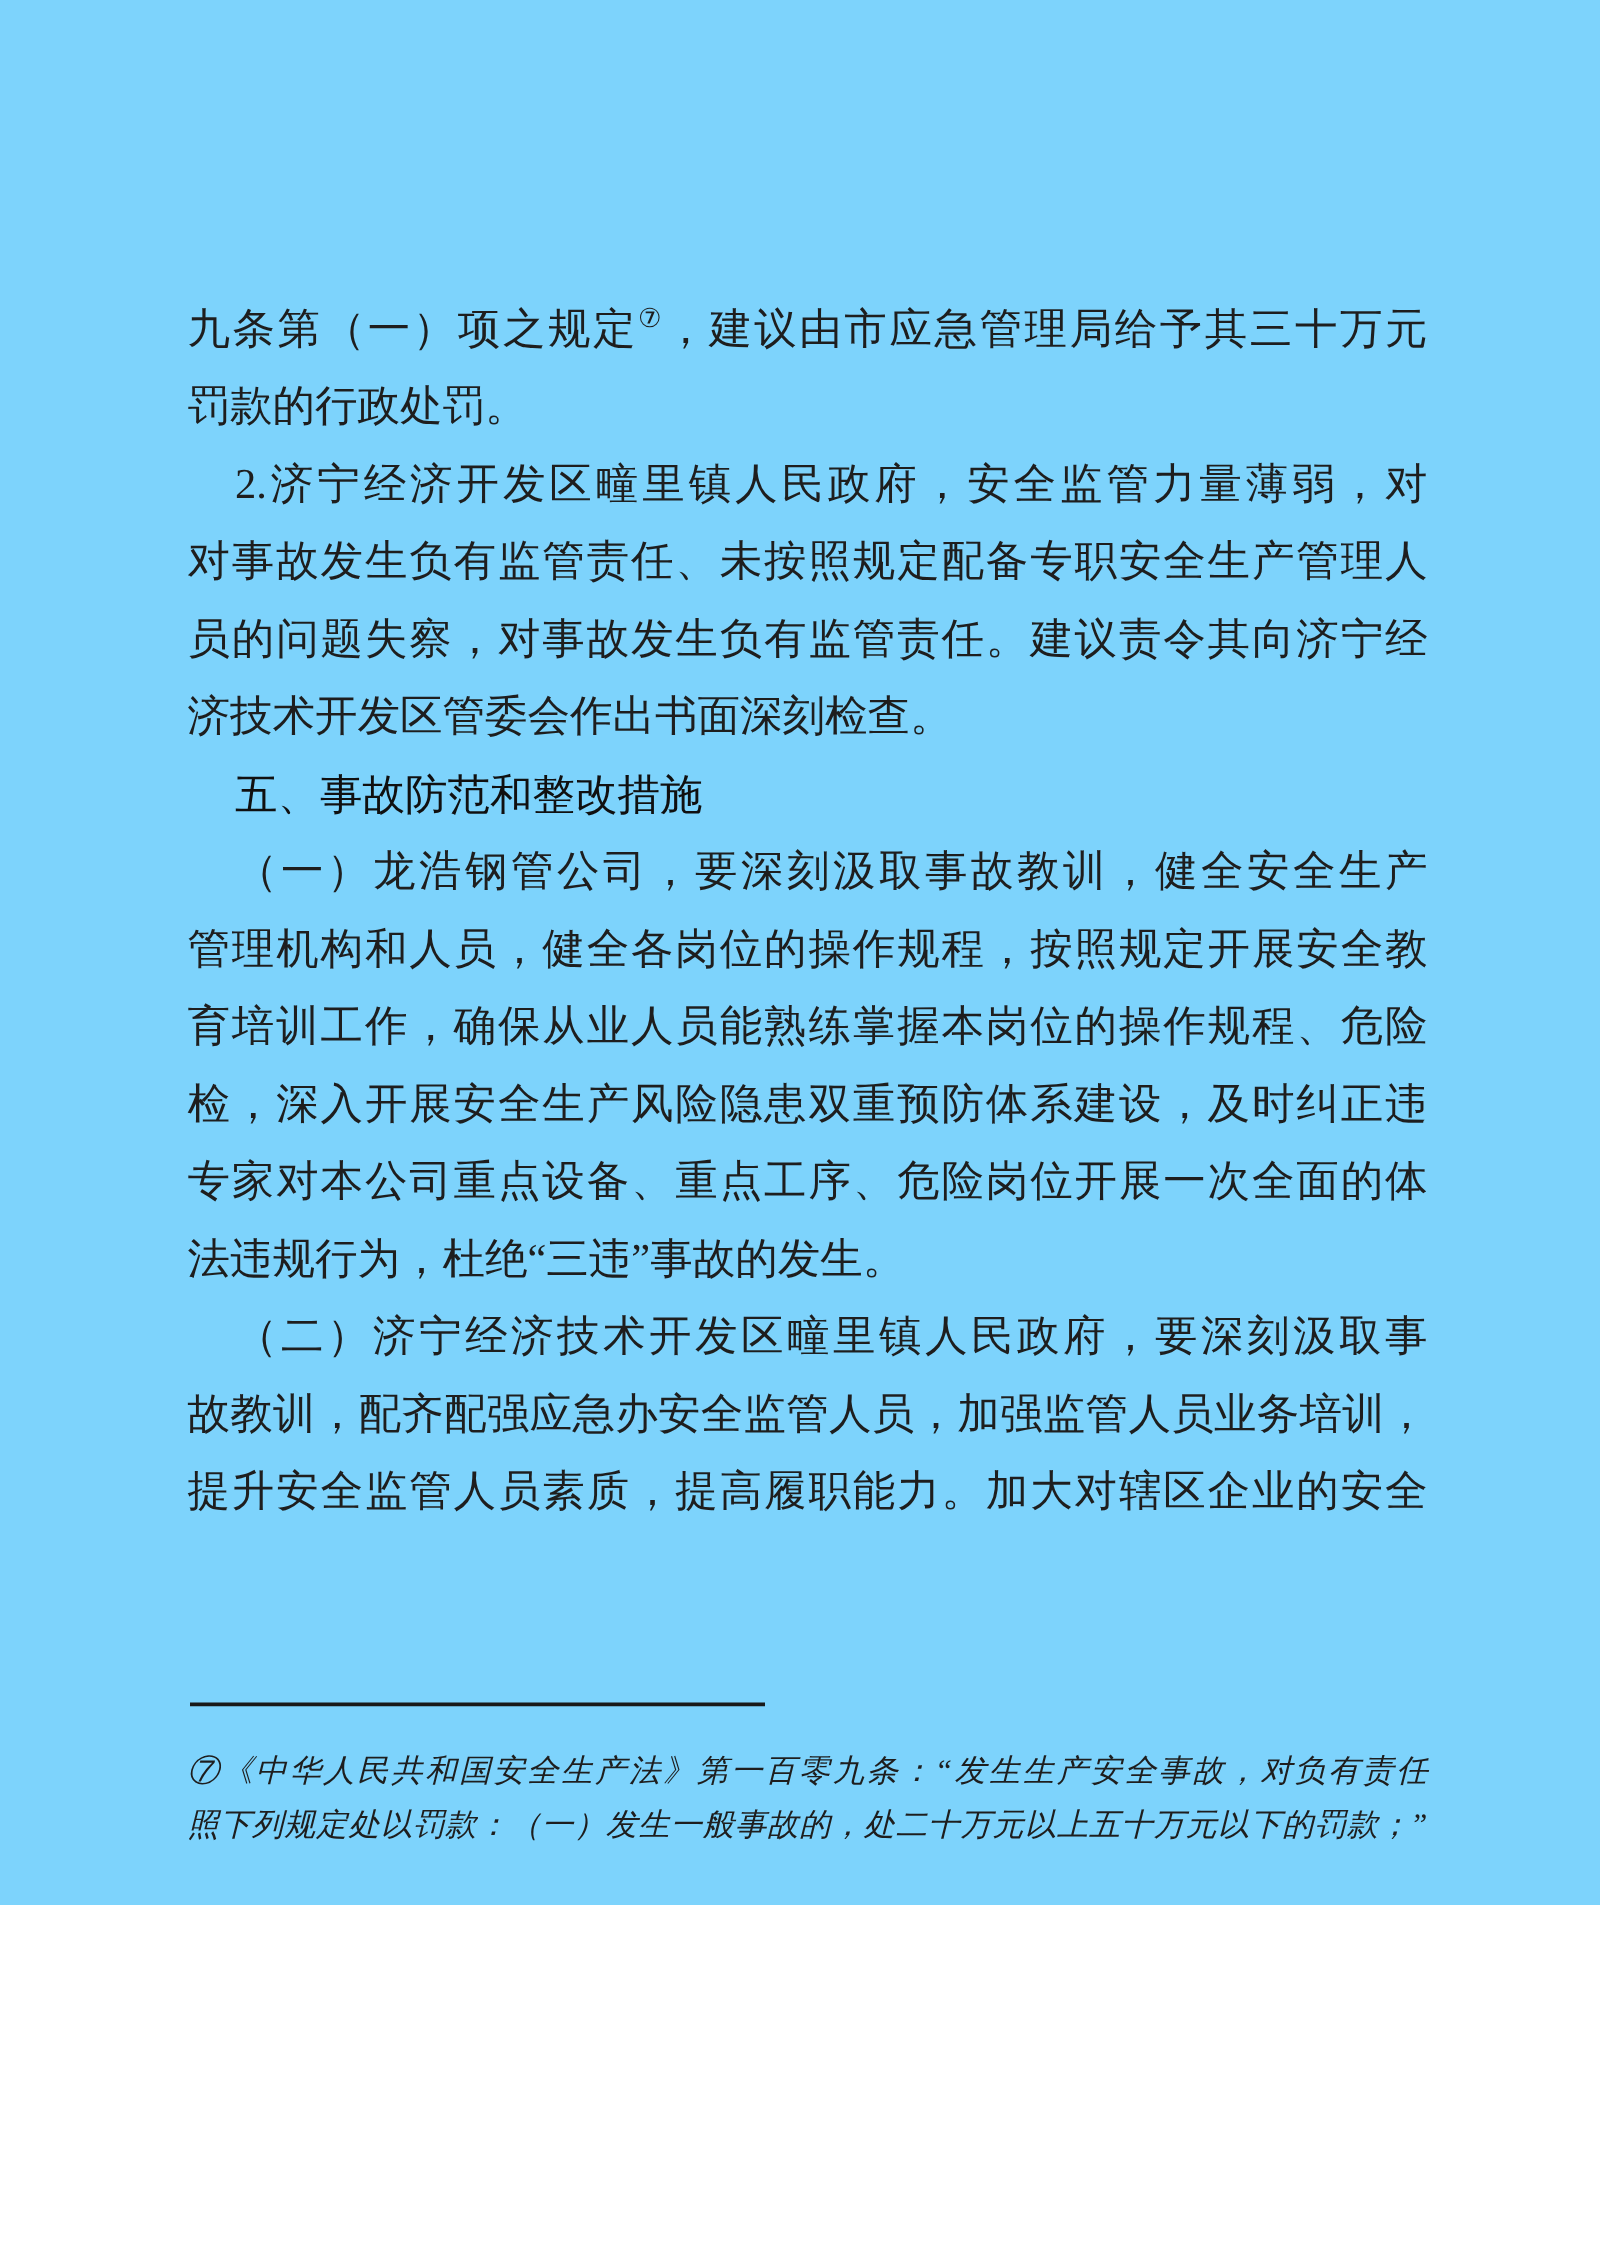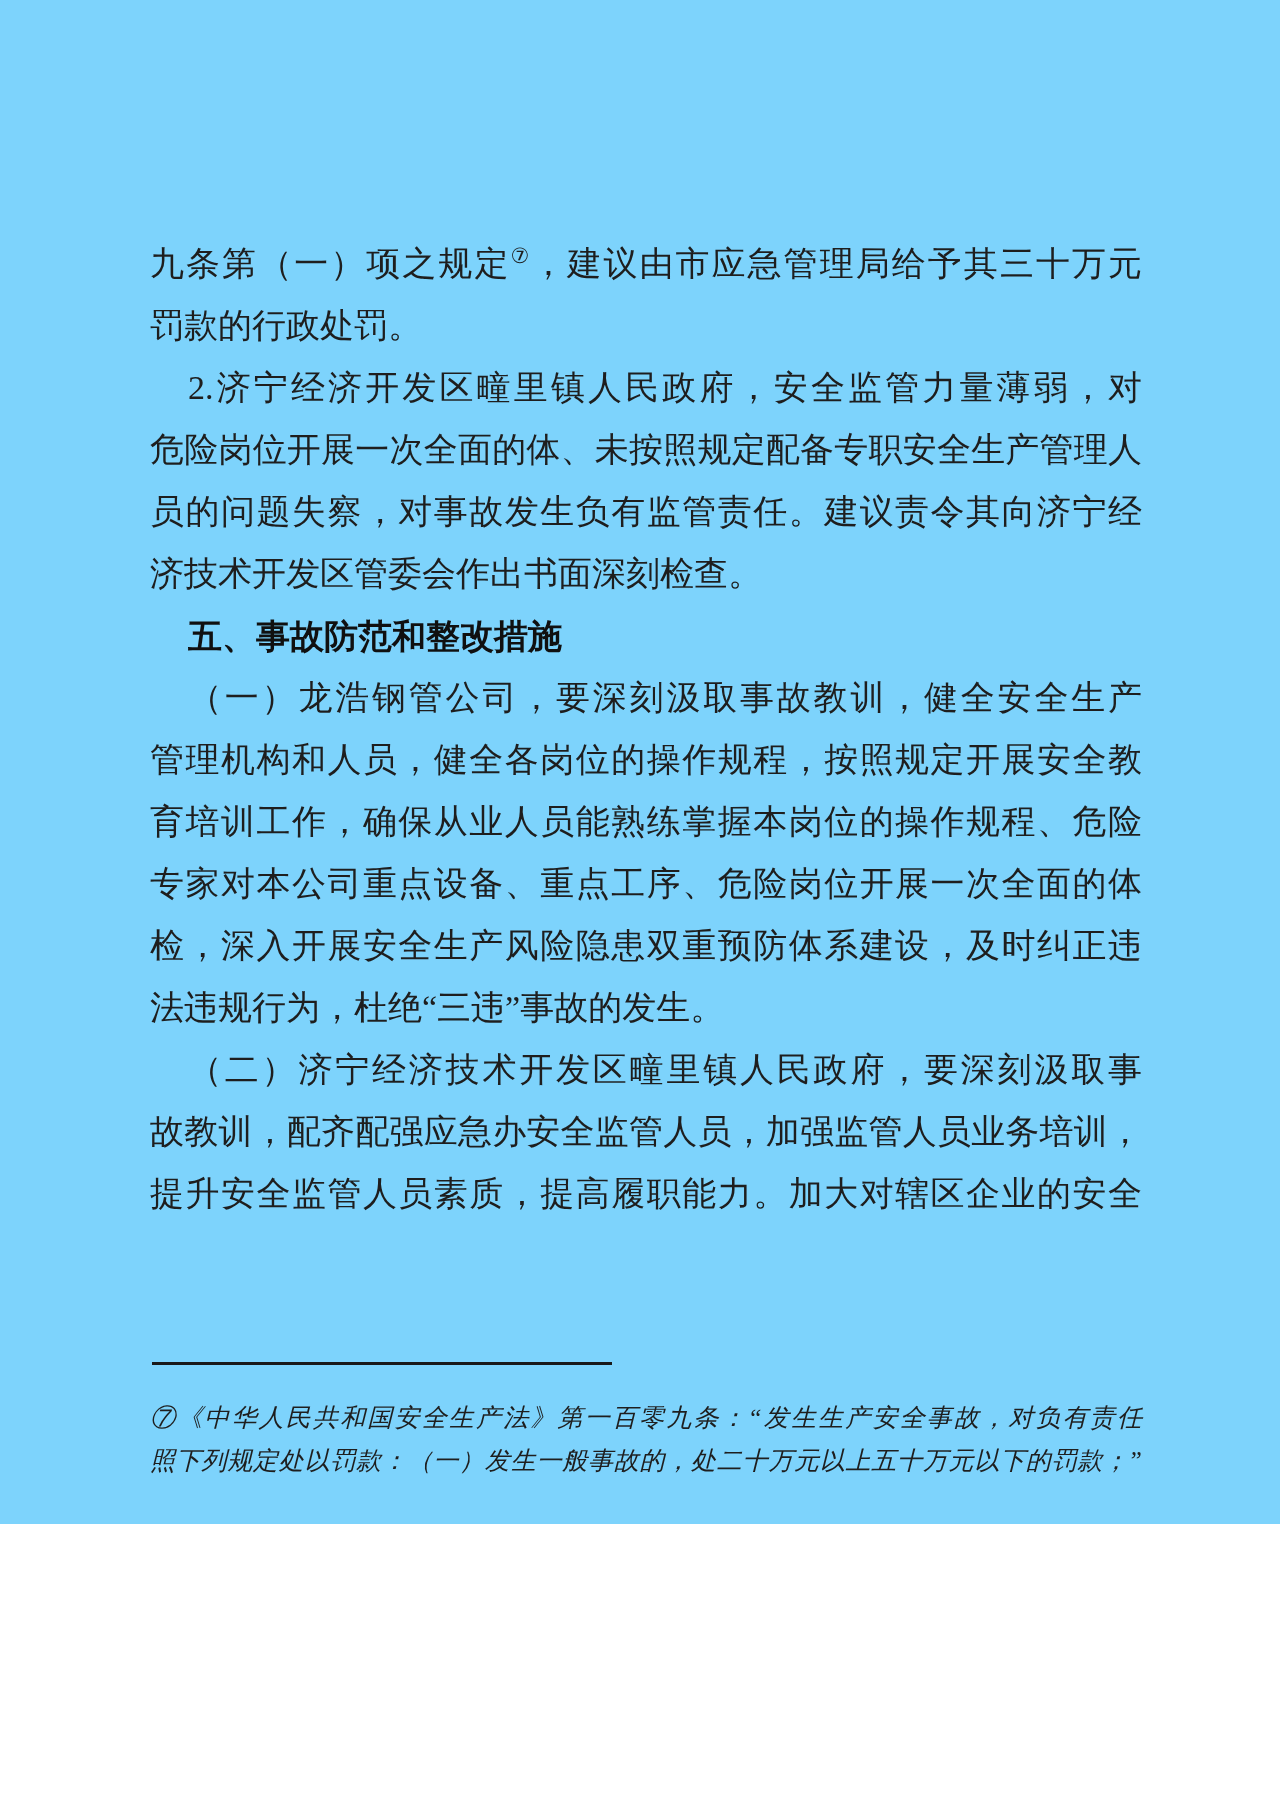"危险岗位开展一次全面的体、未按照规定配备专职安全生产管理人" p.ln { text: 危险岗位开展一次全面的体 -> 对事故发生负有监管责任 }
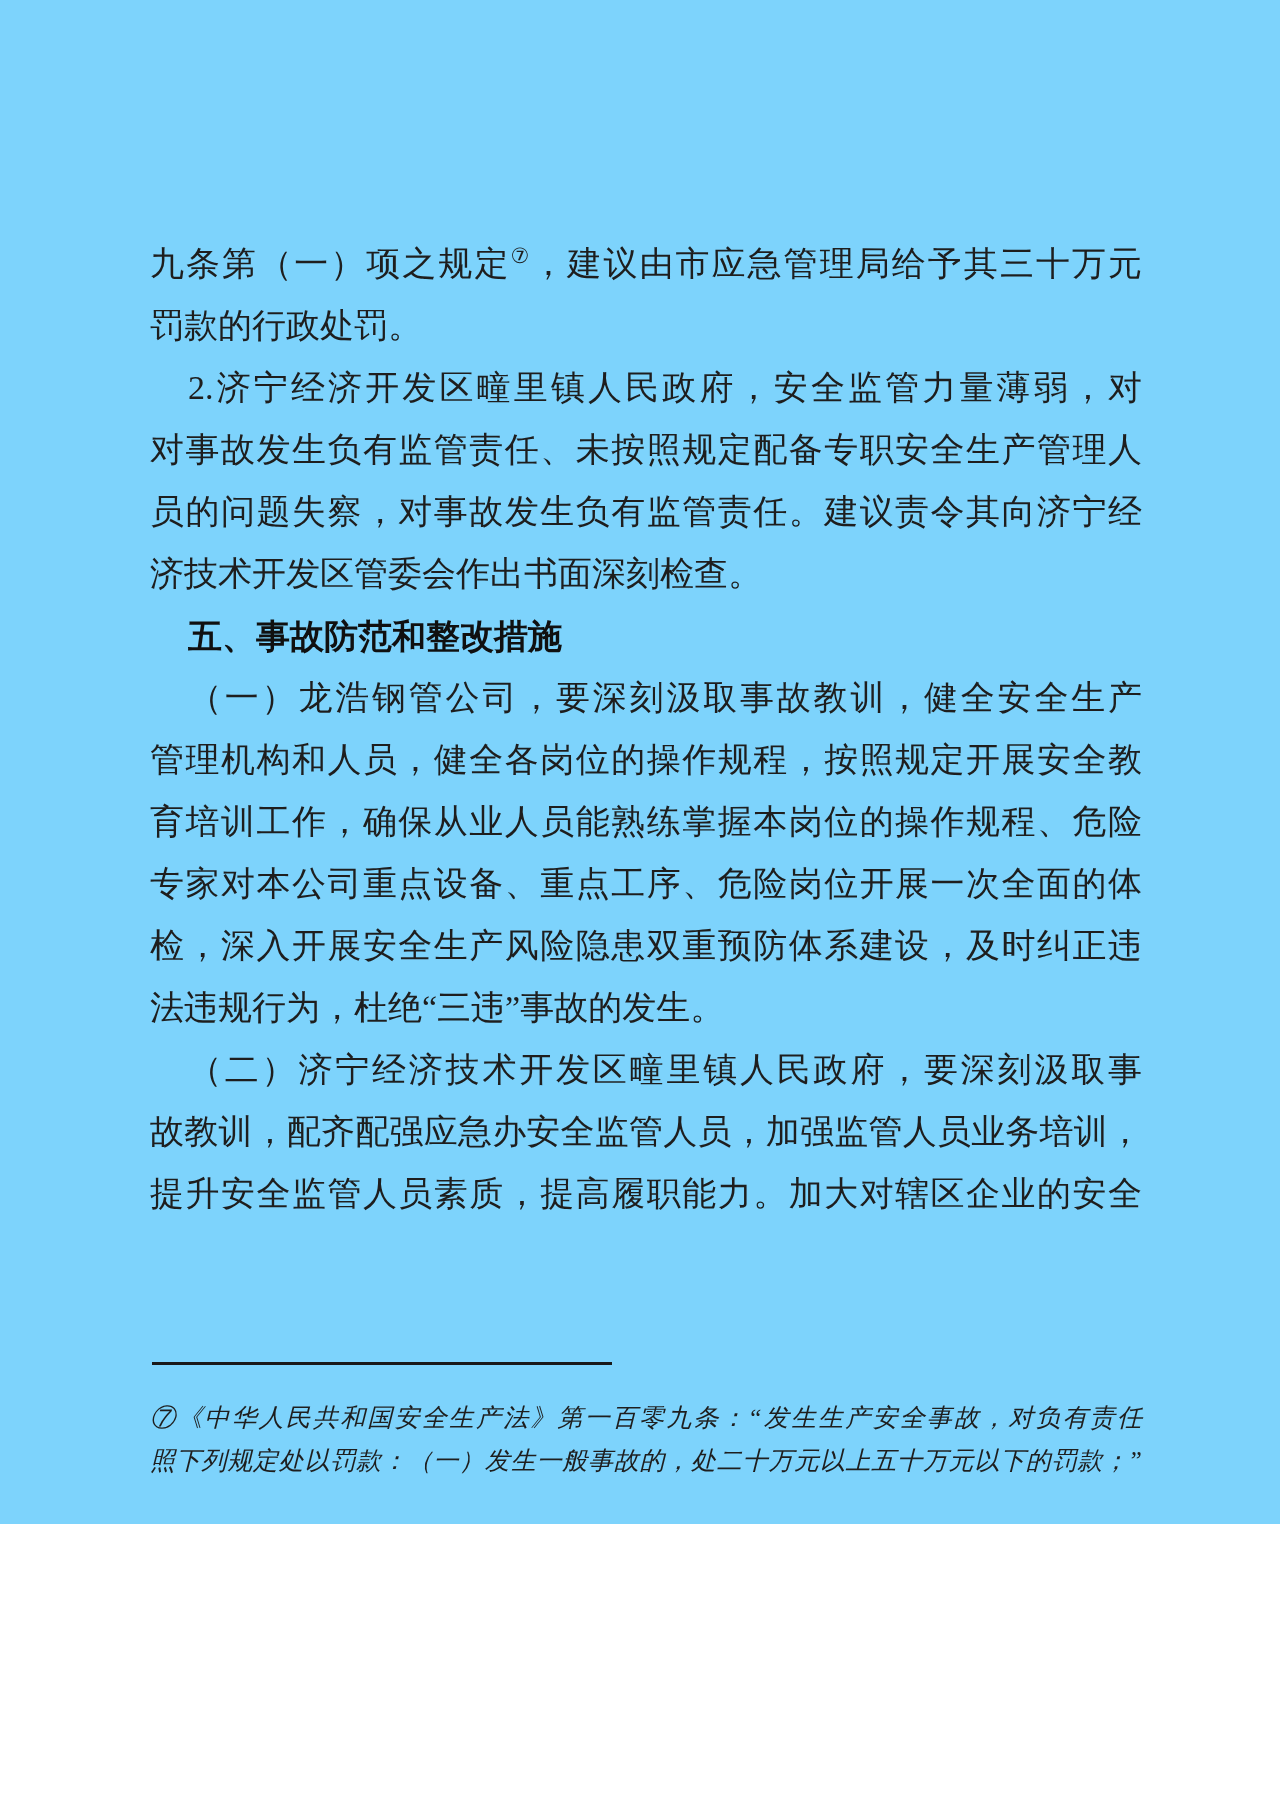"五、事故防范和整改措施" .heading { font-weight: 700 -> 400 }
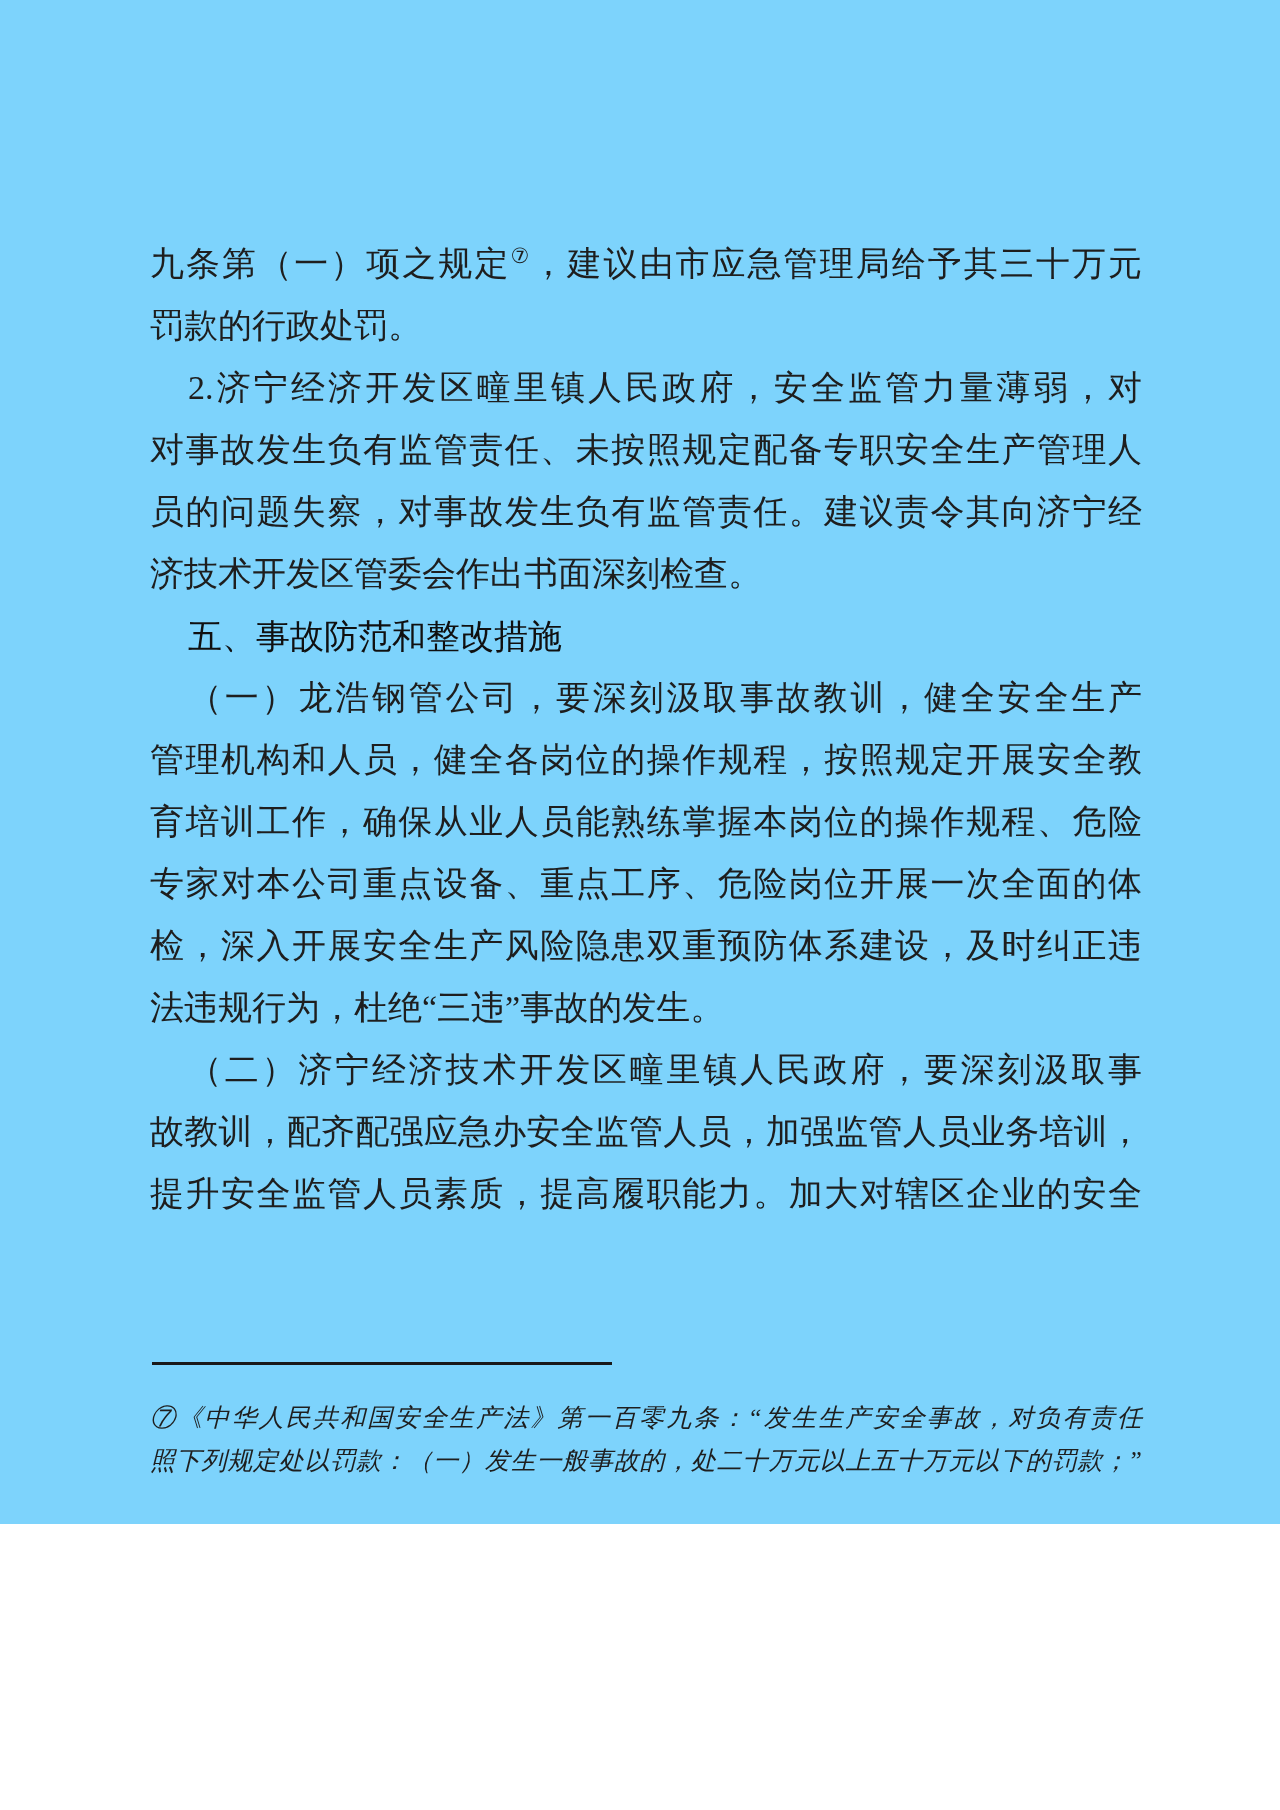"专家对本公司重点设备、重点工序、危险岗位开展一次全面的体" p.ln { order: before "检，深入开展安全生产风险隐患双重预防体系建设，及时纠正违" -> after "检，深入开展安全生产风险隐患双重预防体系建设，及时纠正违" }
